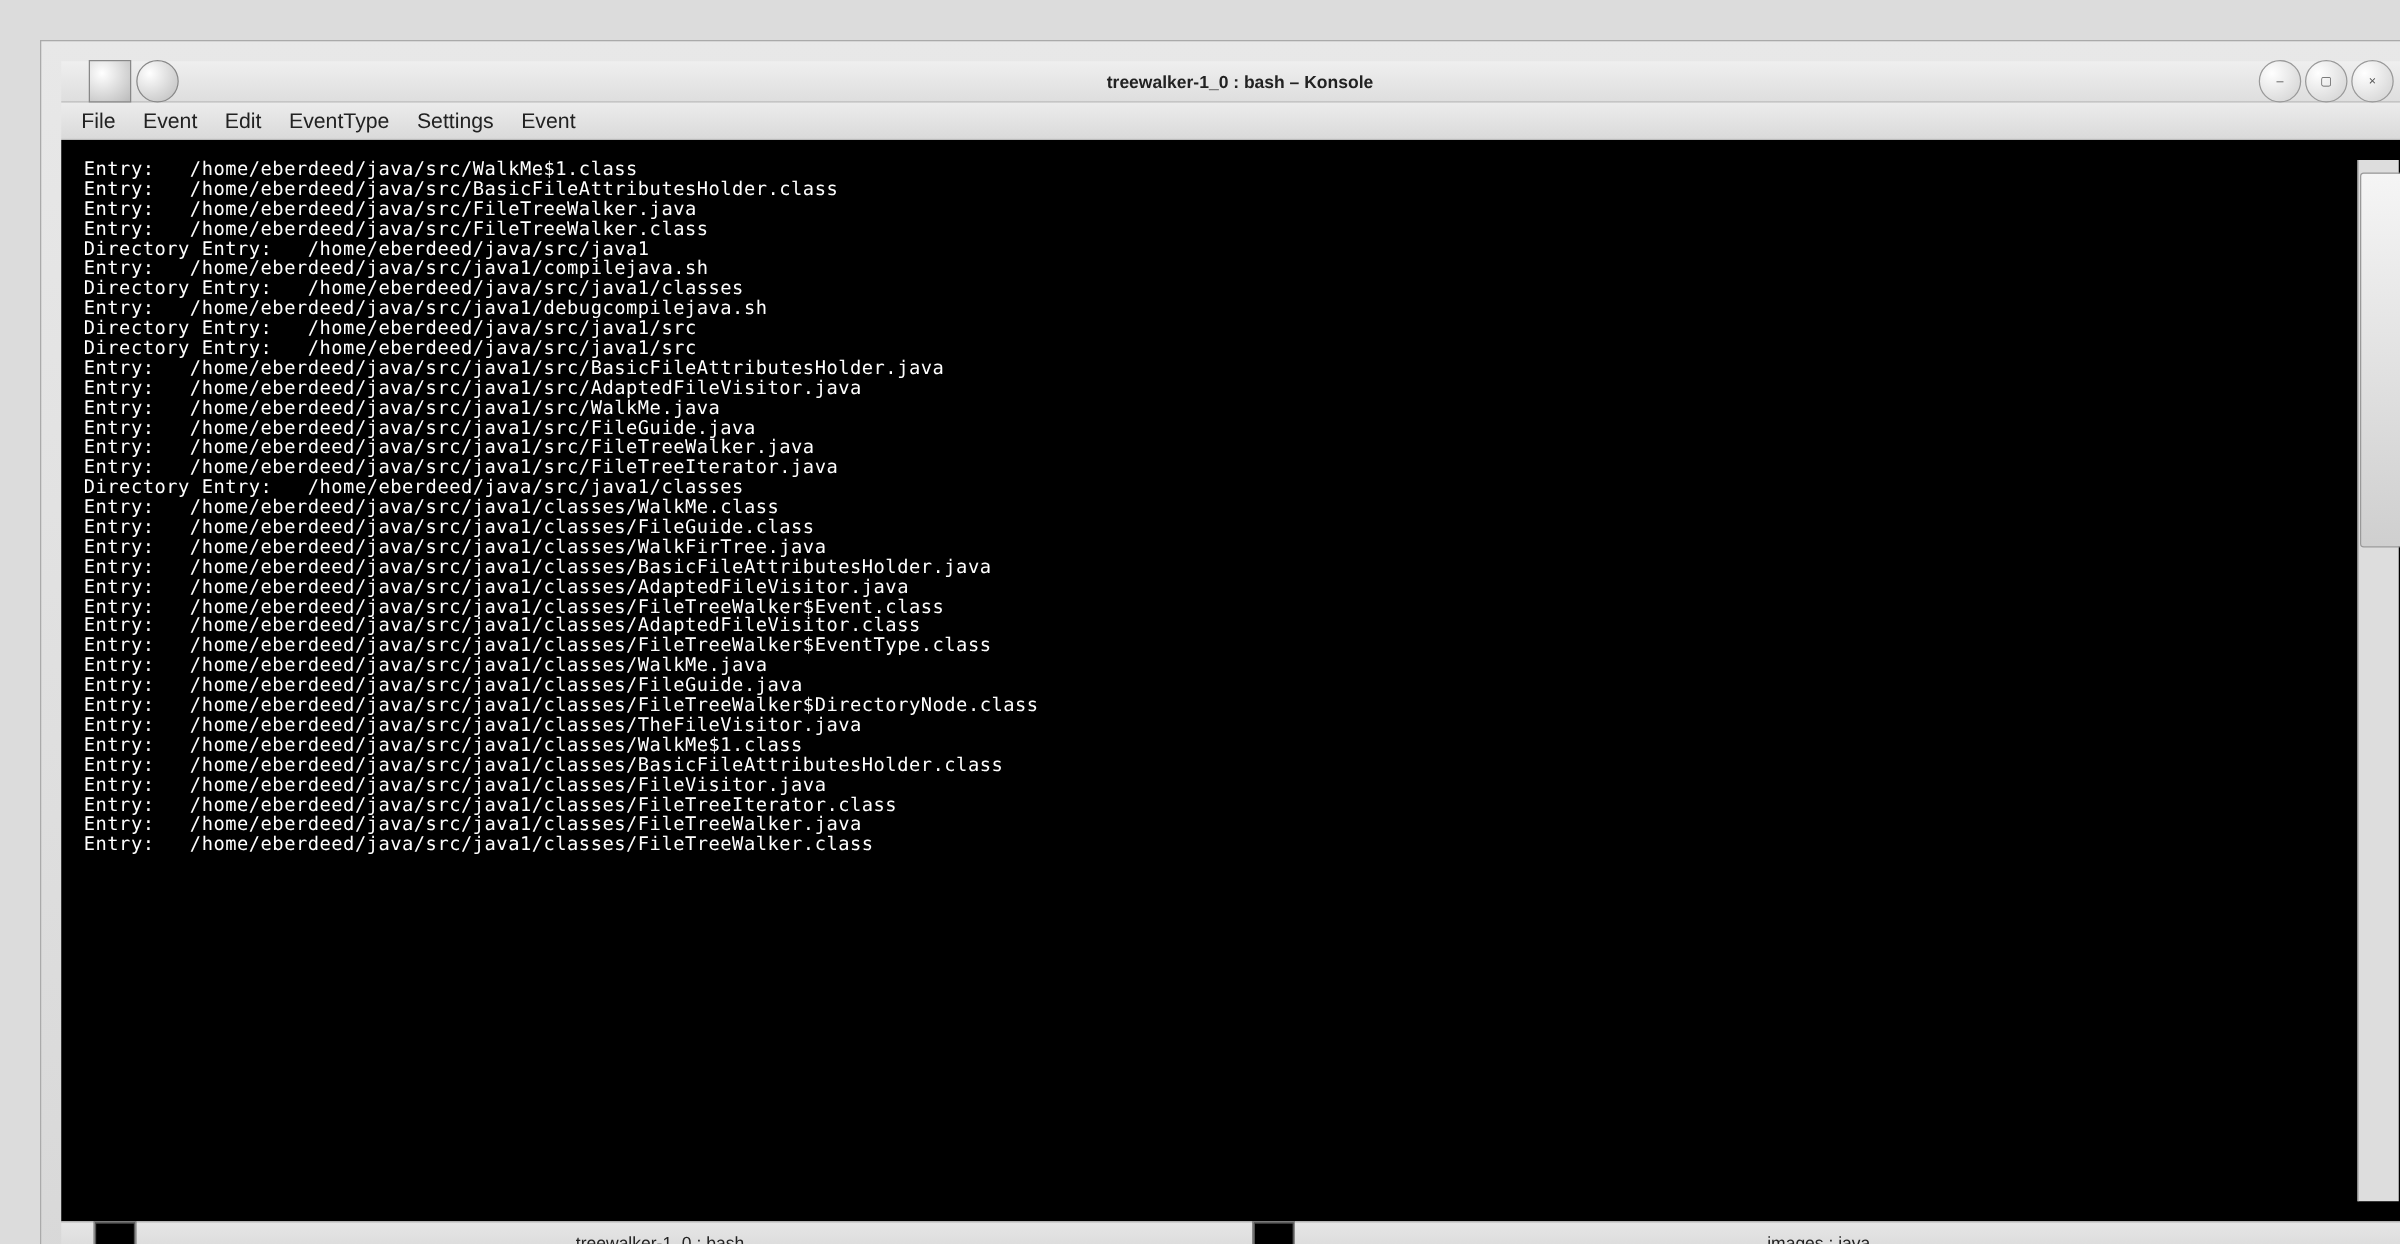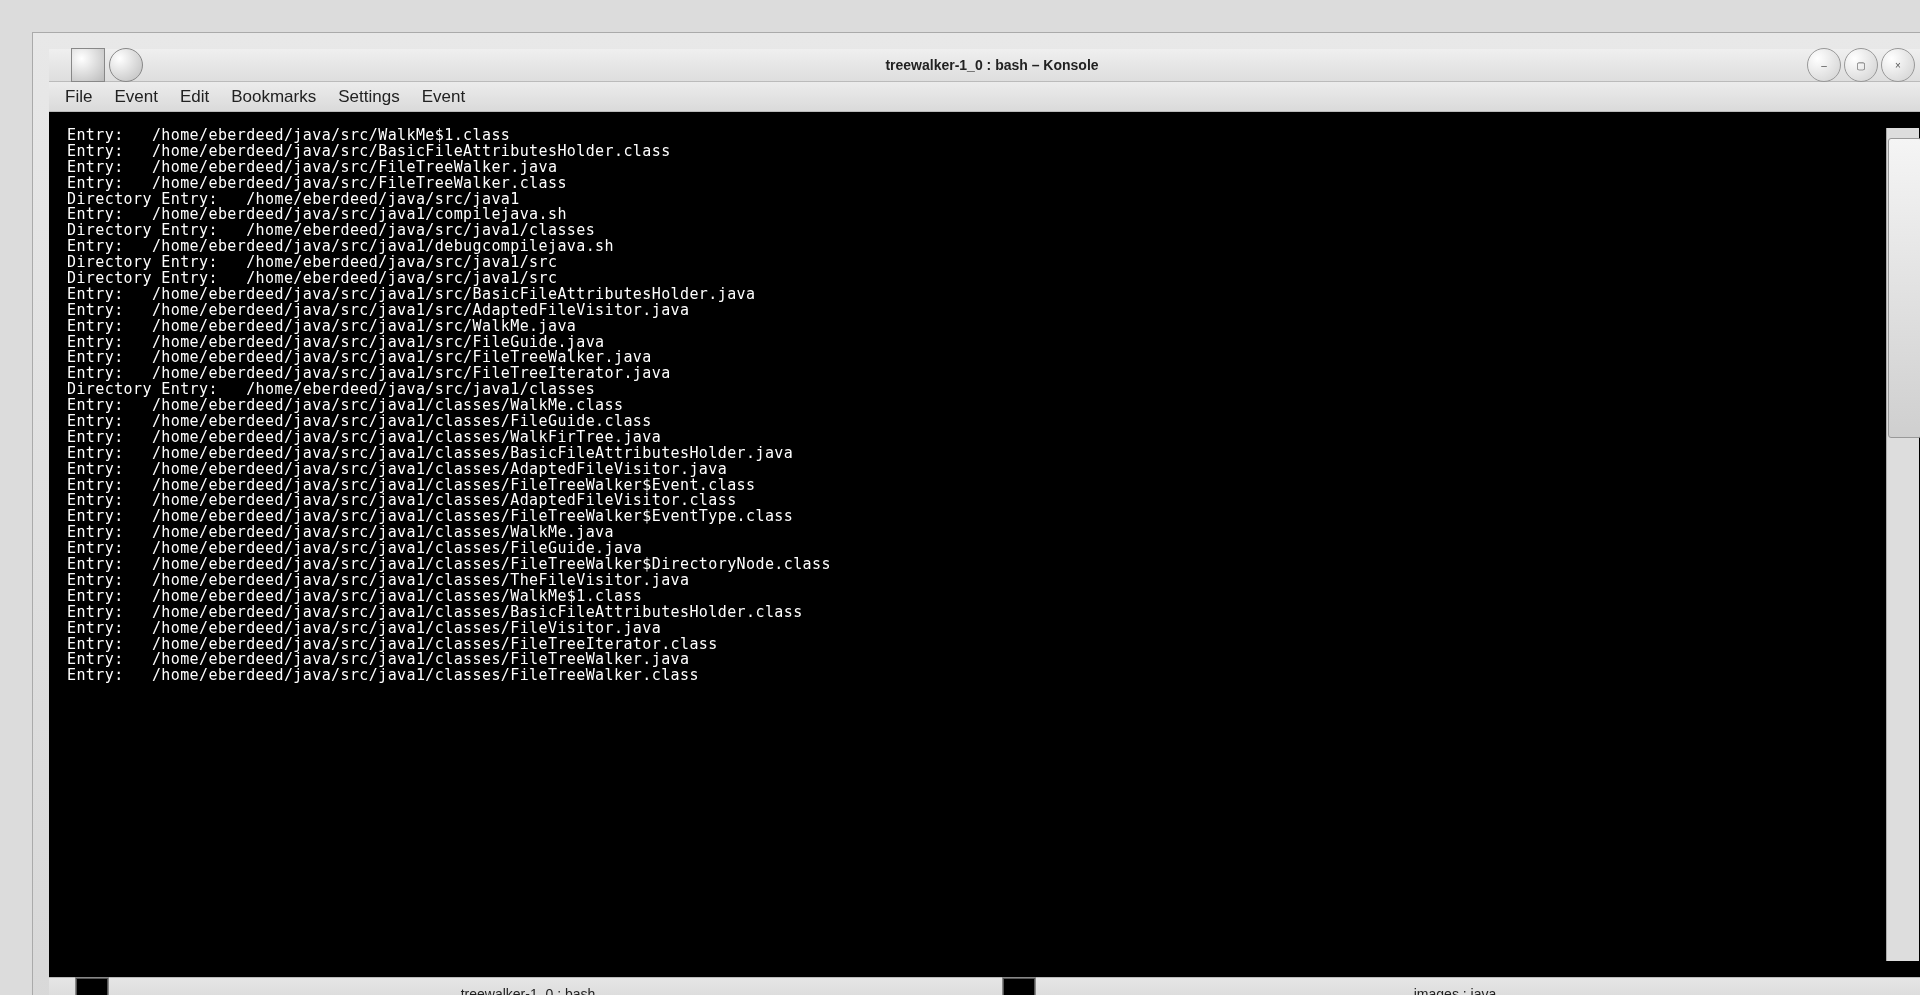"Bookmarks" div.menu-item { text: Bookmarks -> EventType }
